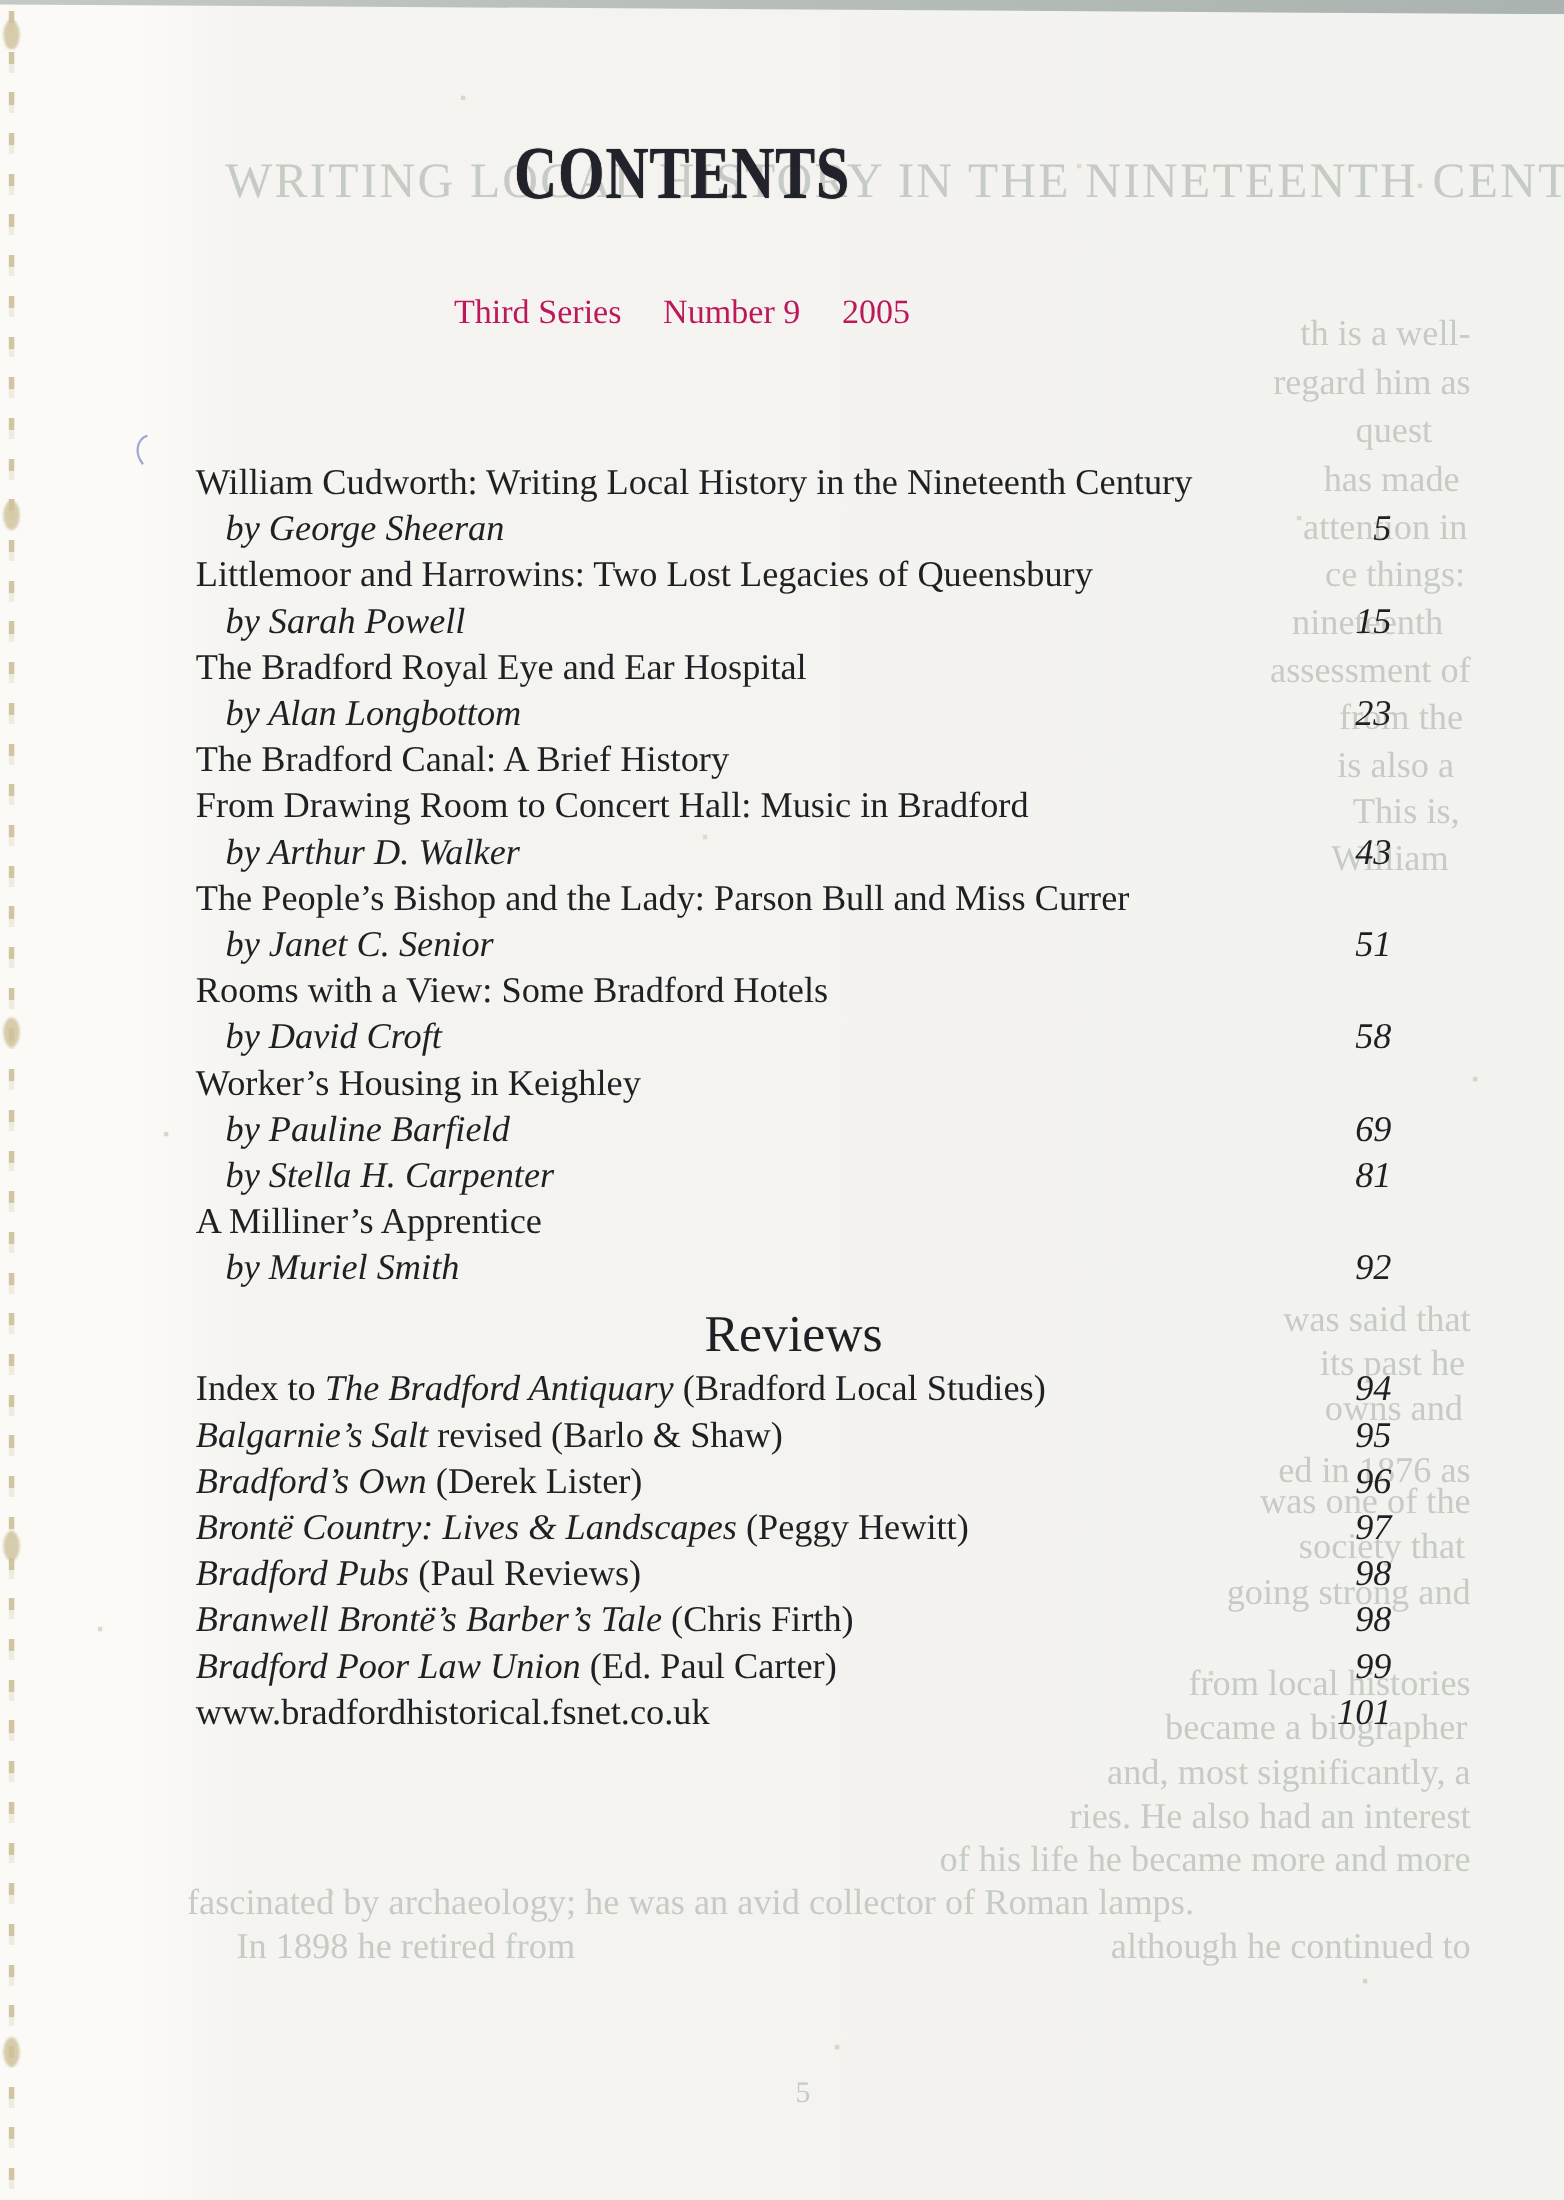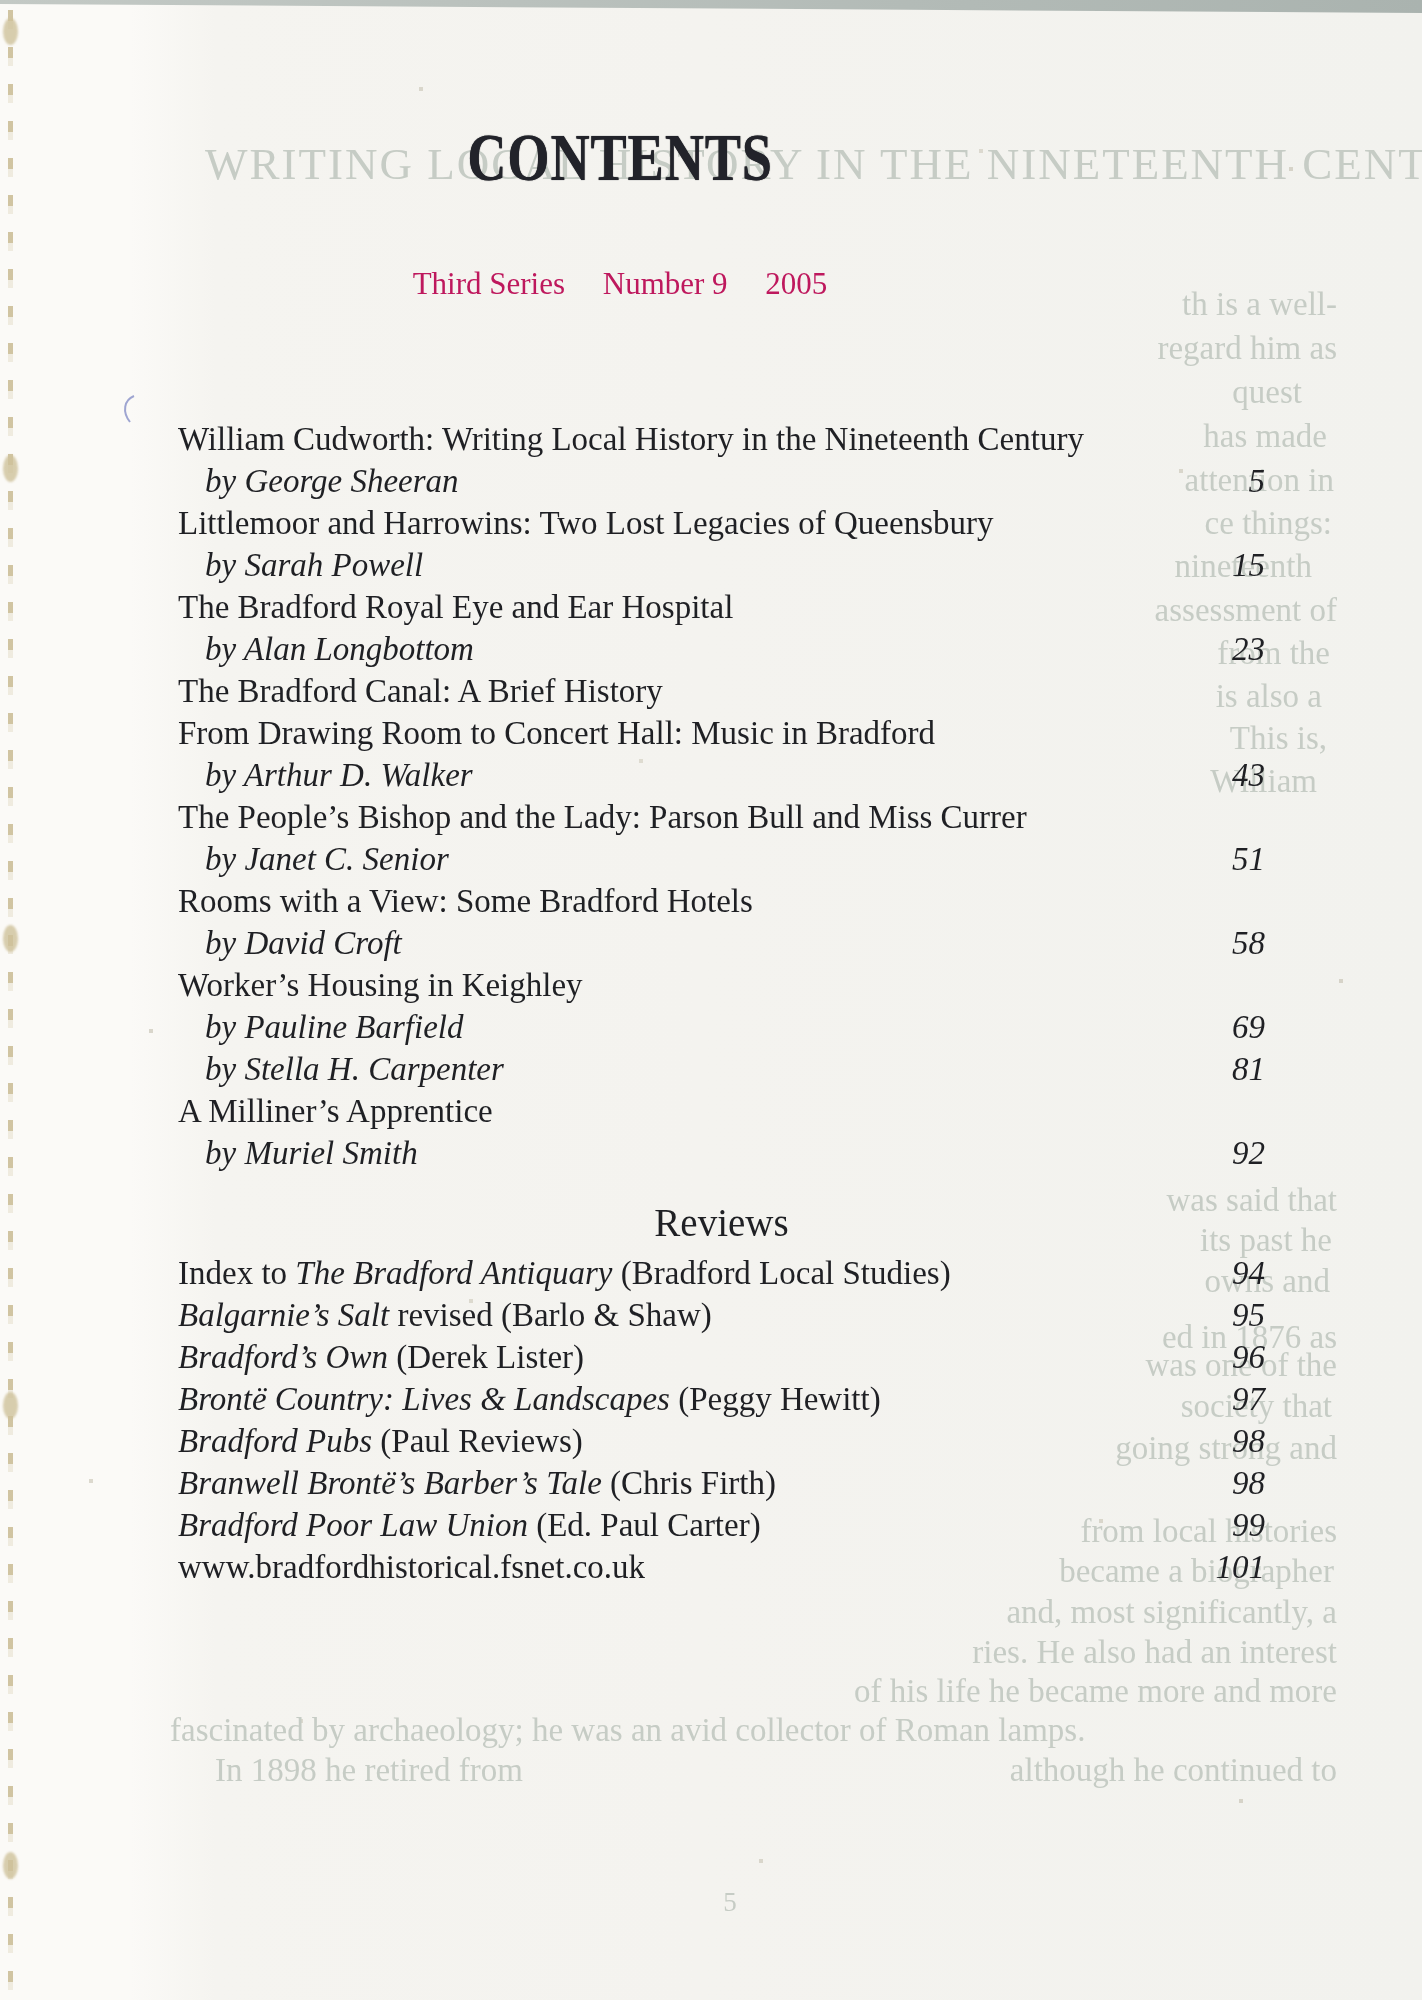"Reviews" .reviews-heading { font-size: 39px -> 47px; margin-top: 28px -> 18px }
